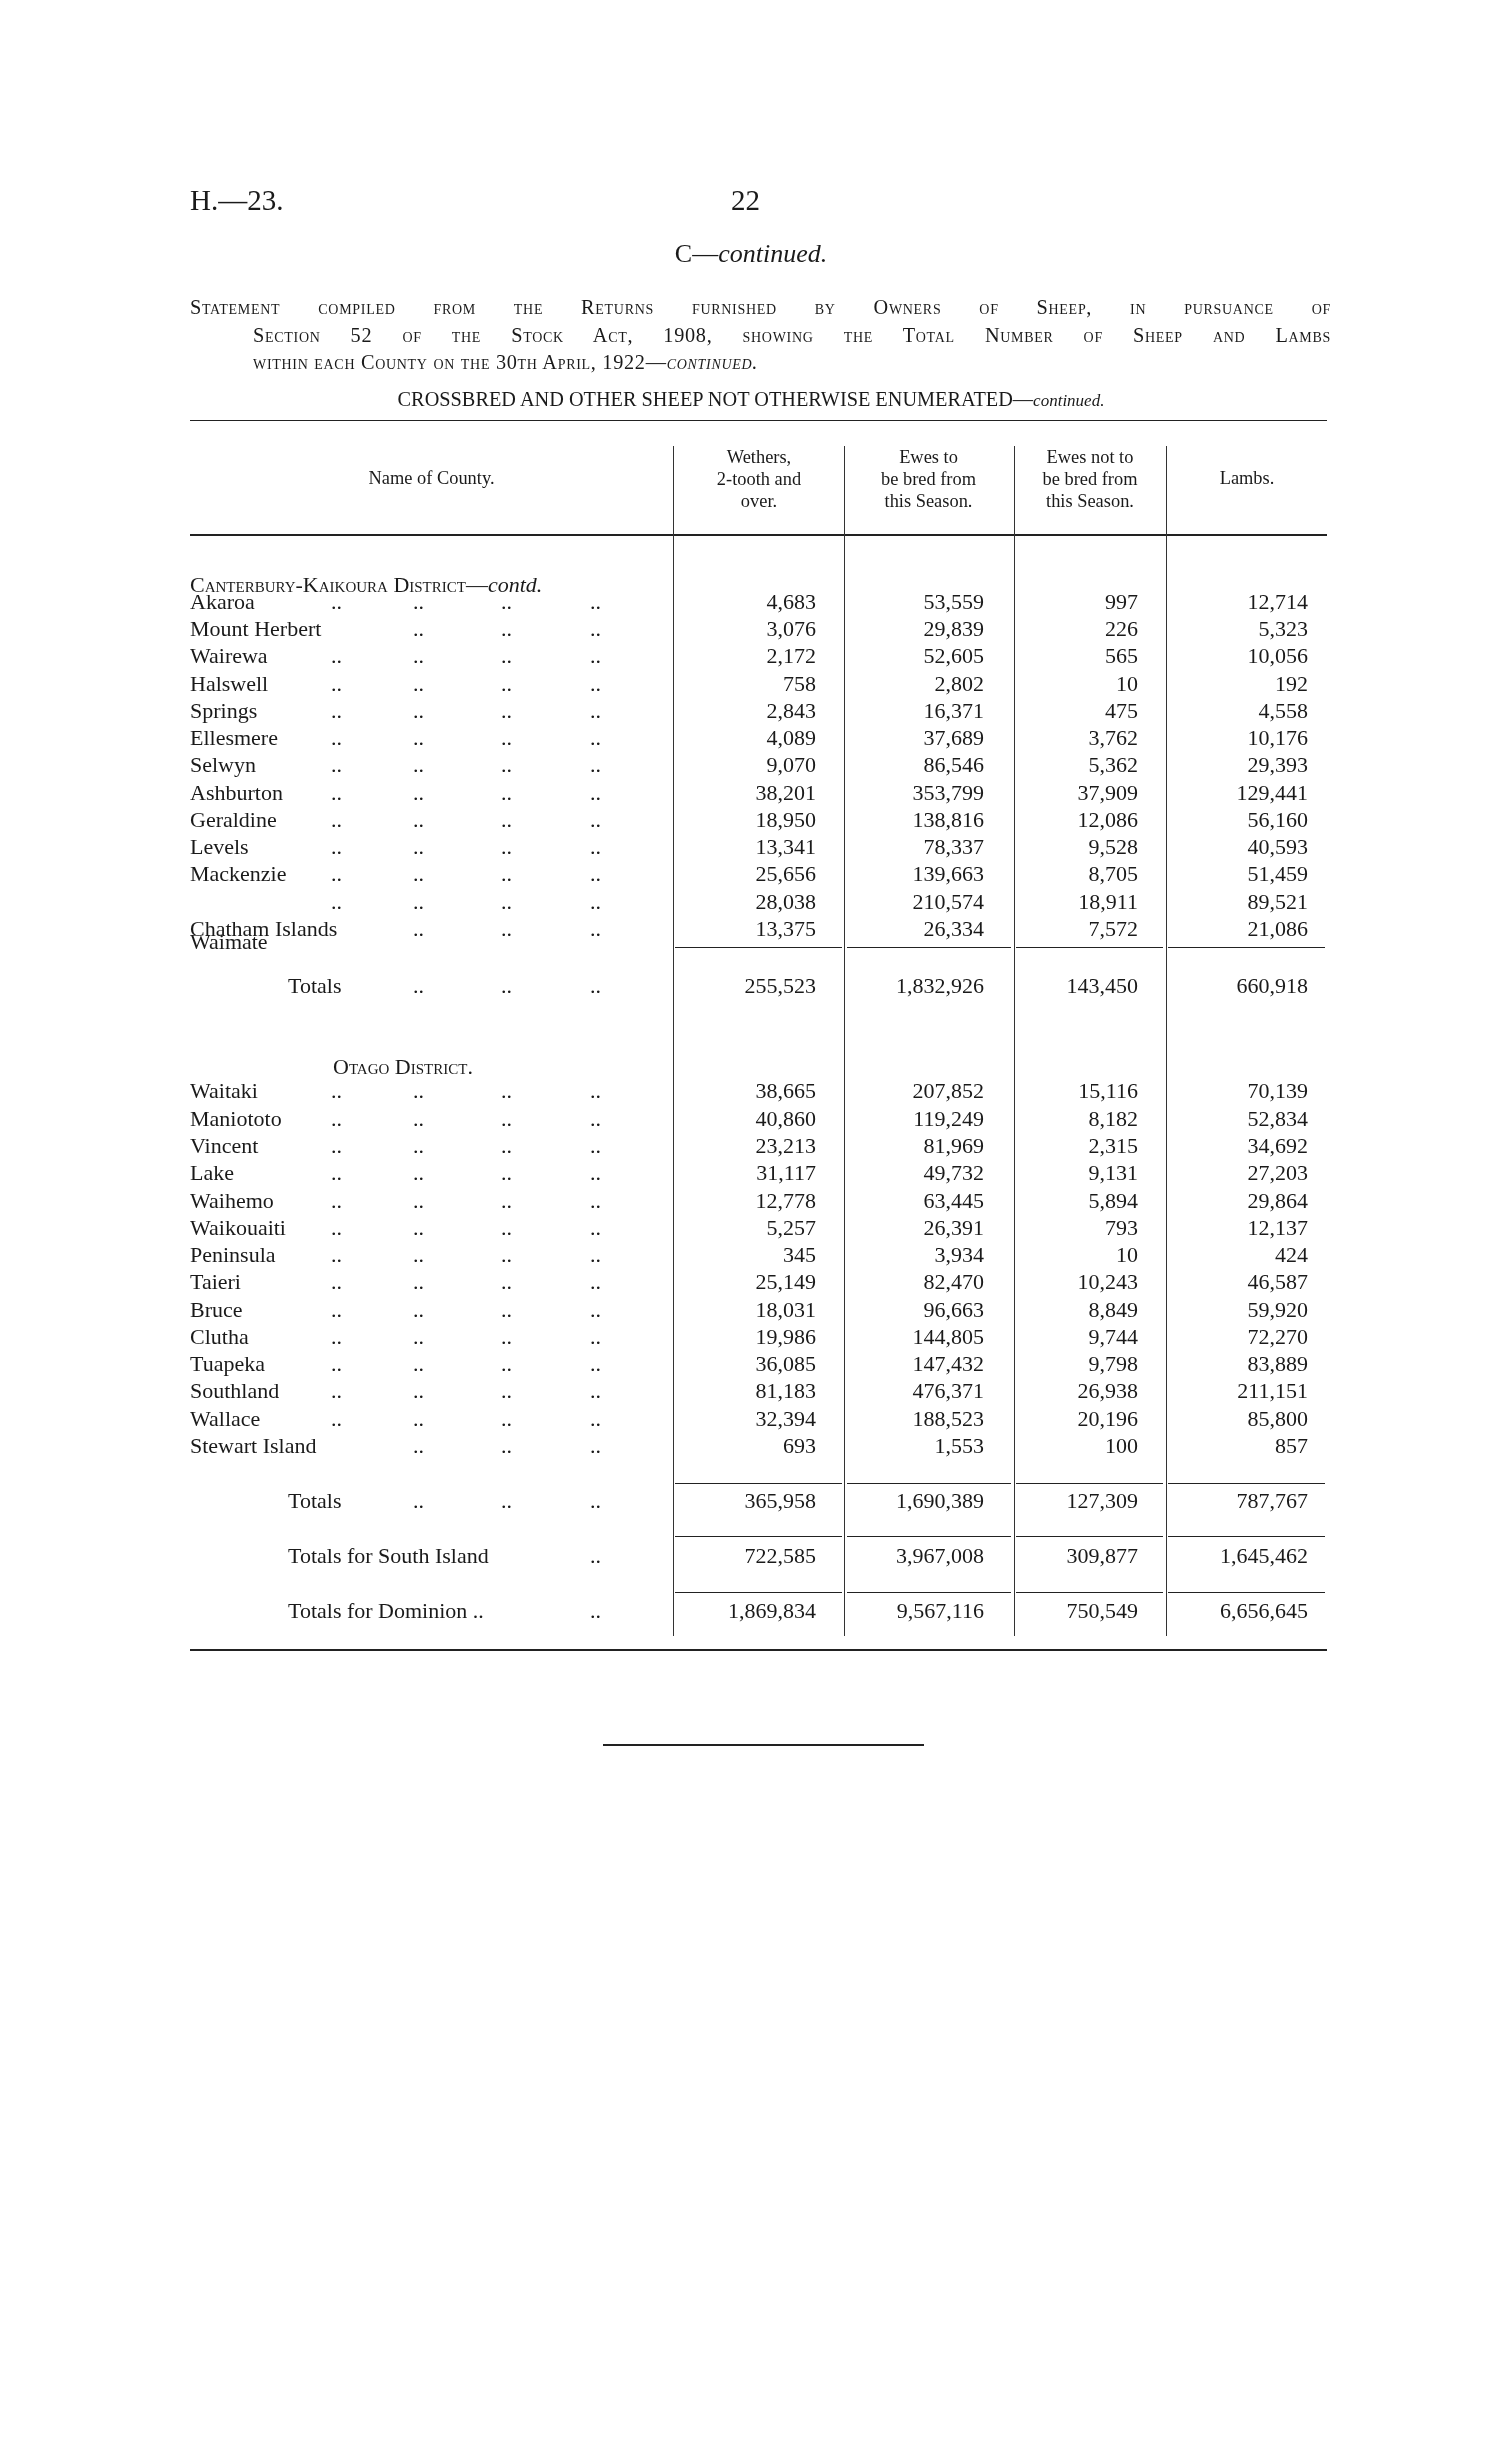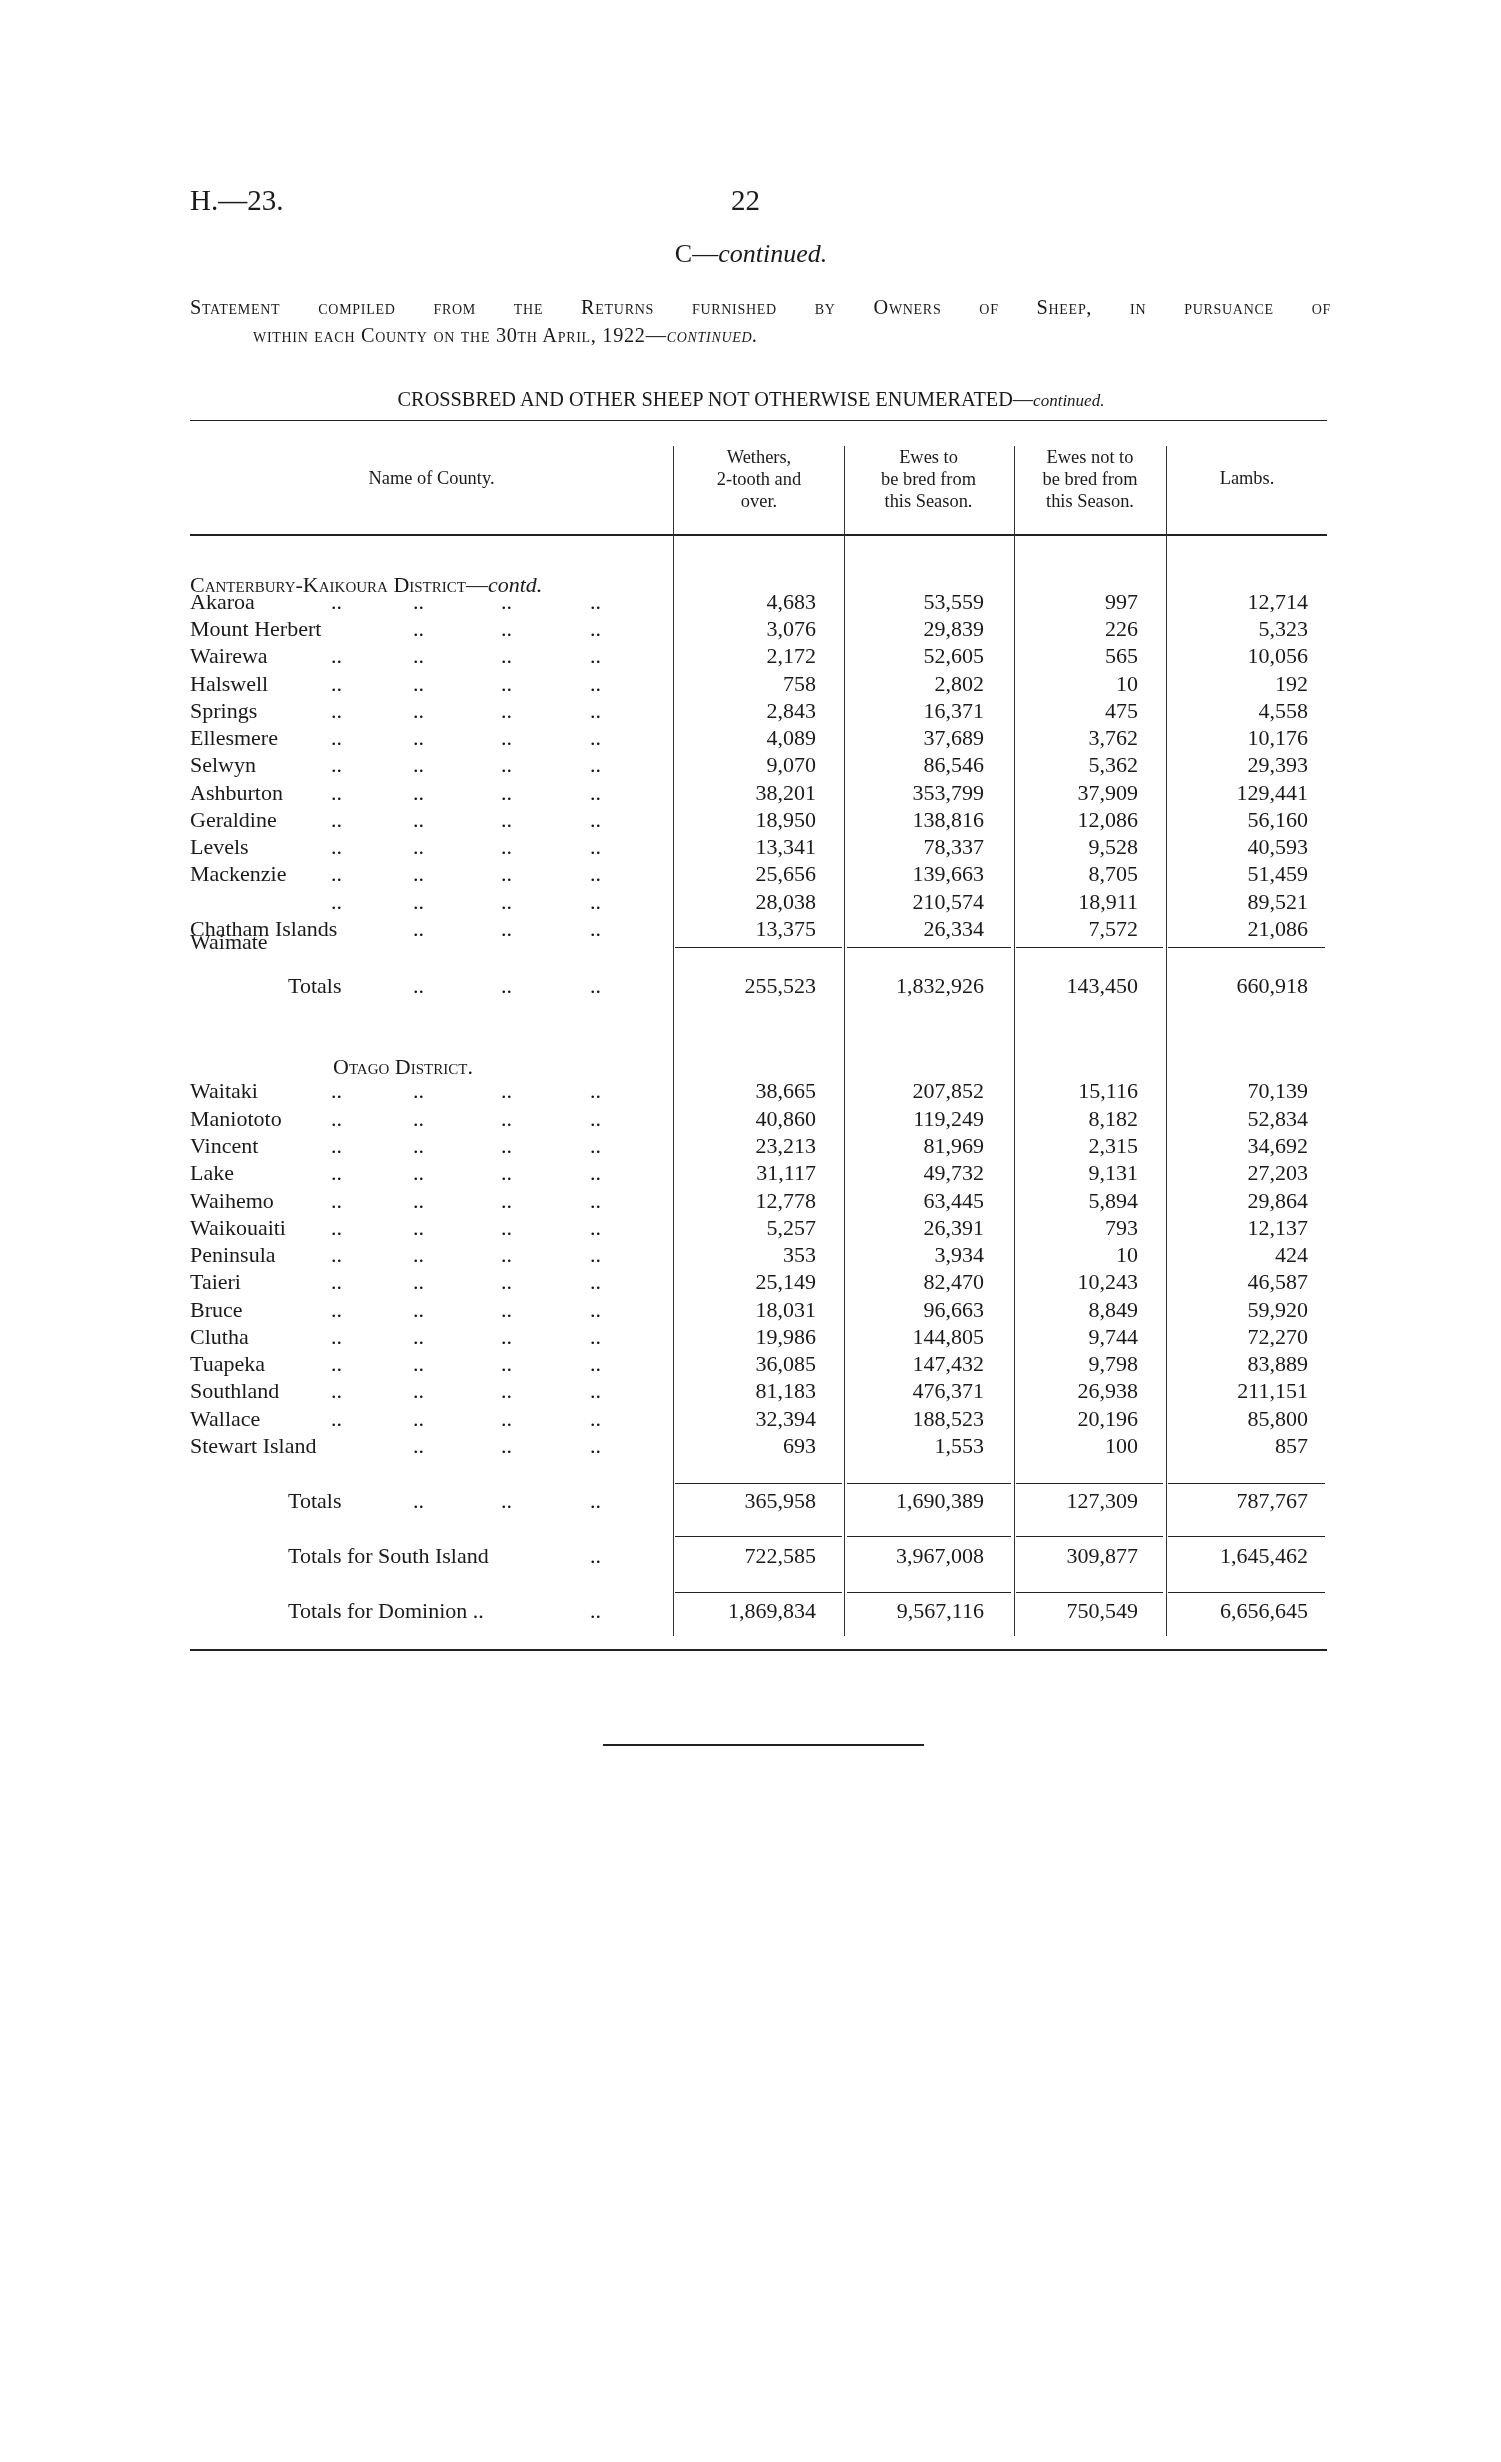"Section 52 of the Stock" div.l2 { html: none -> <div>Section 52 of the Stock Act, 1908, showing the Total Number of Sheep and Lambs</div> }
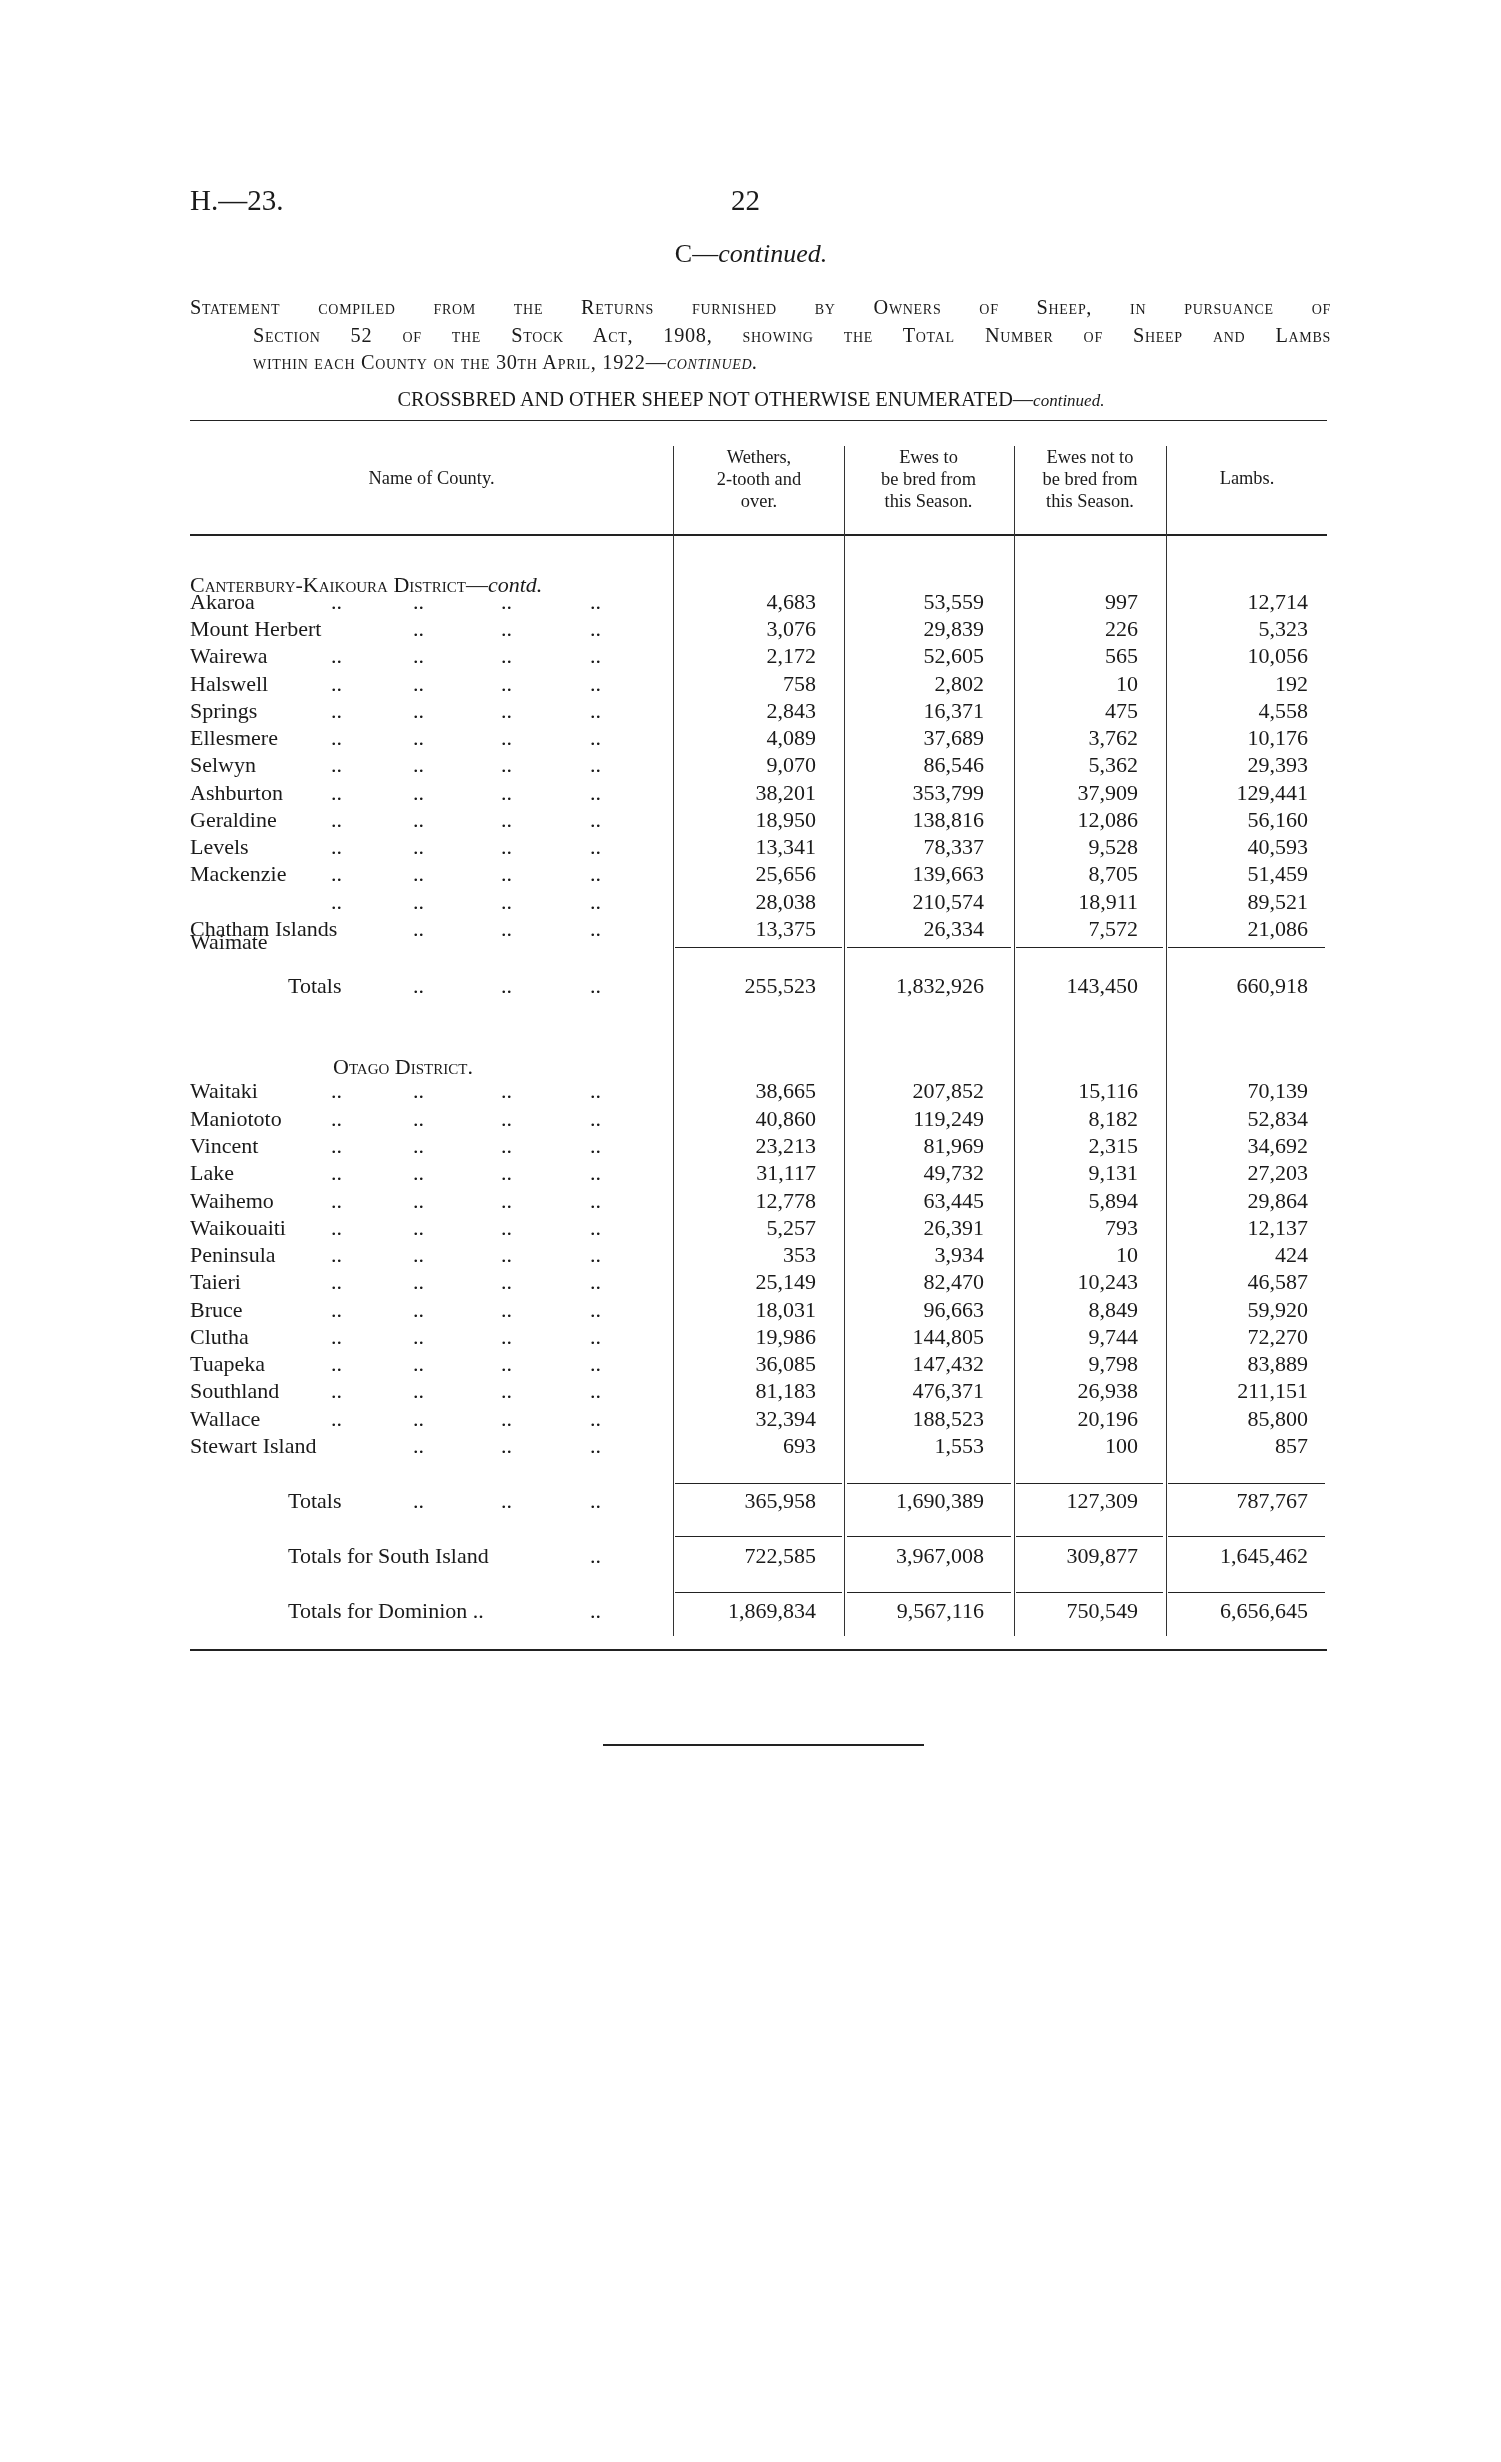"353" span.num { text: 353 -> 345 }
